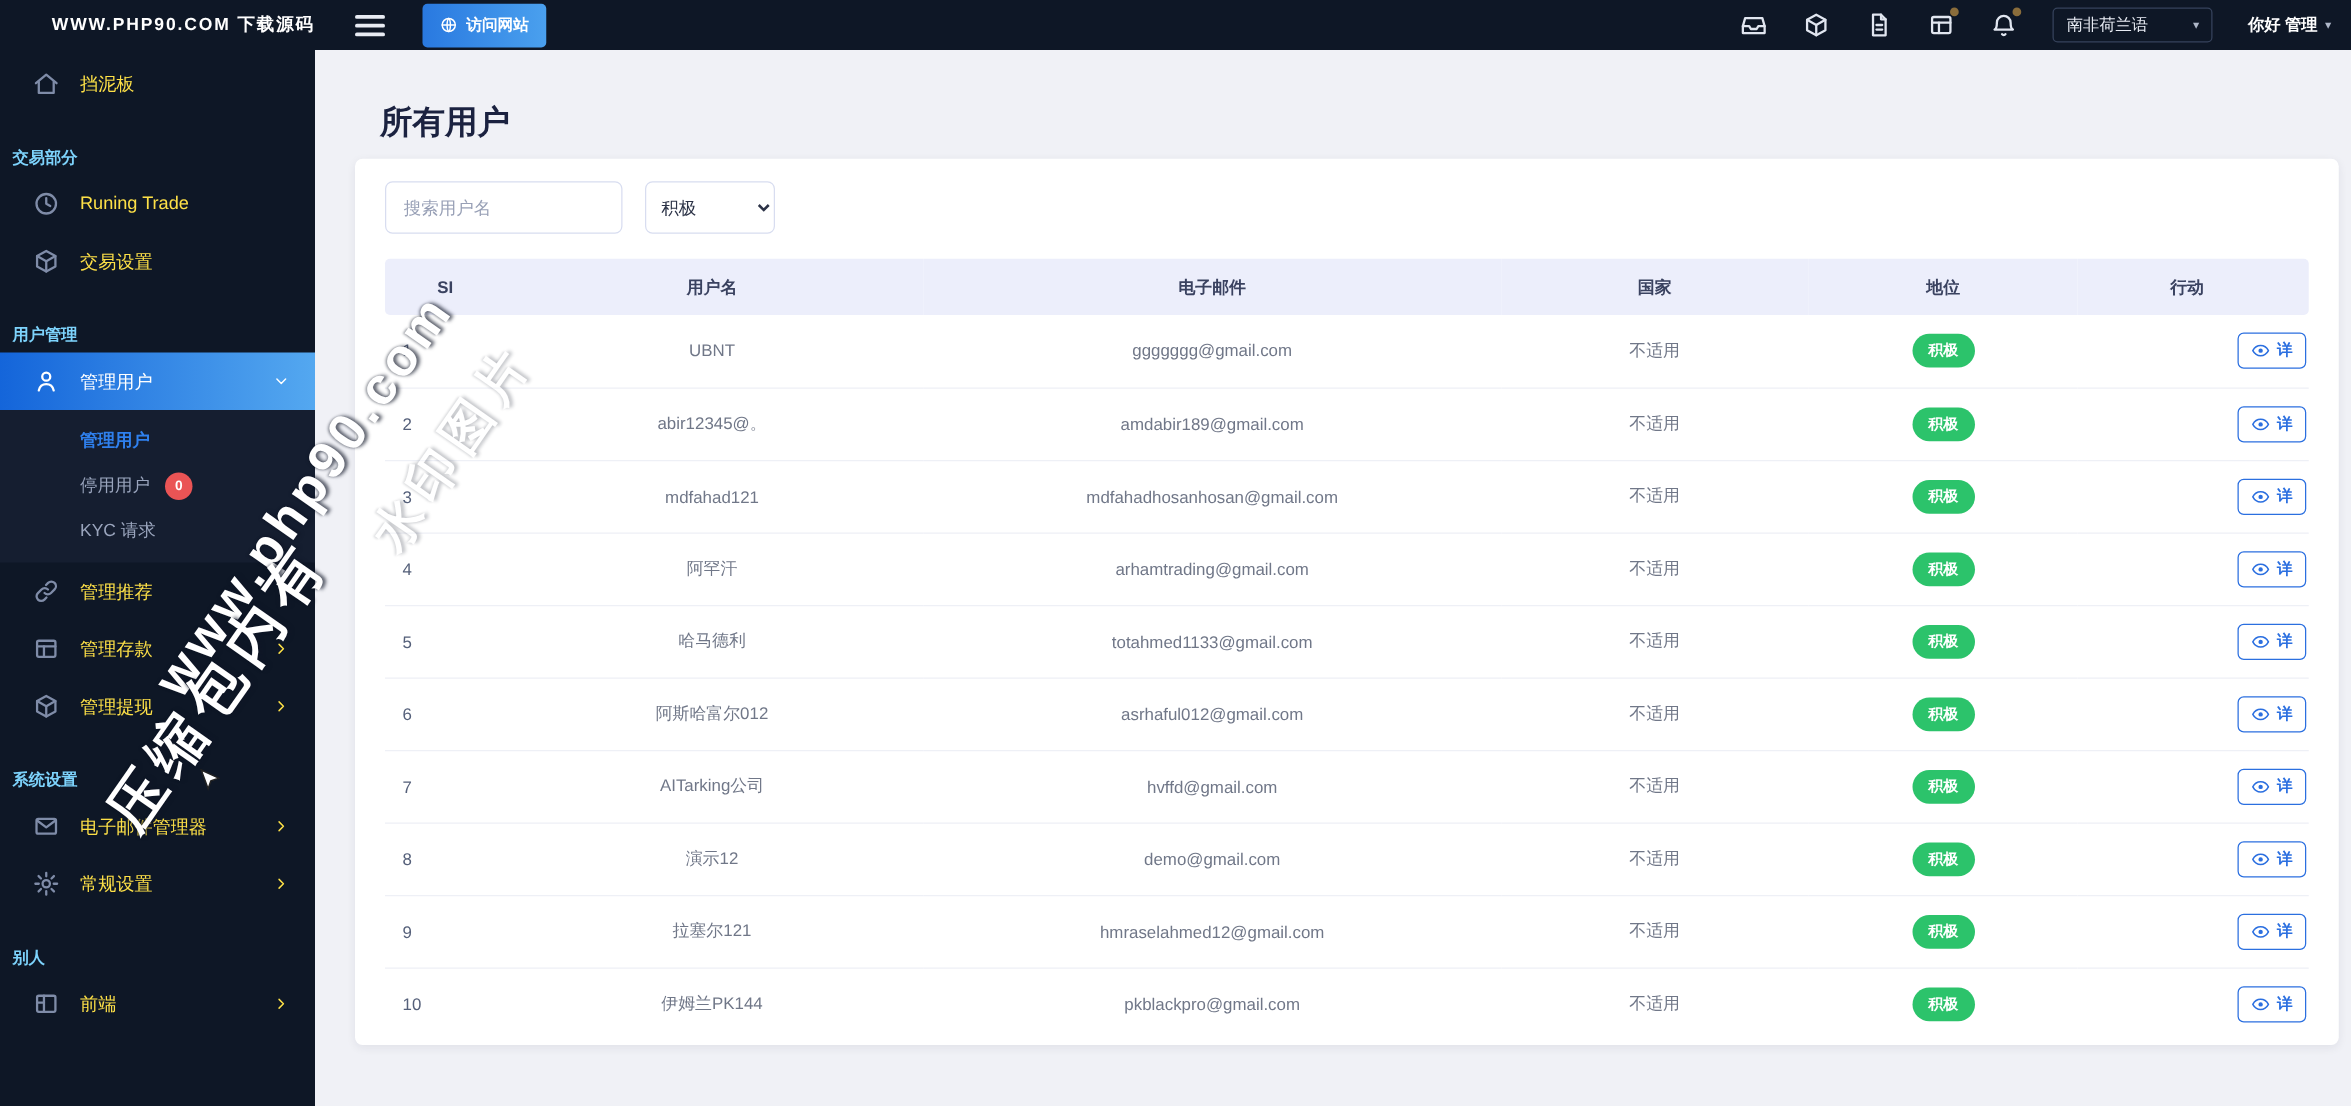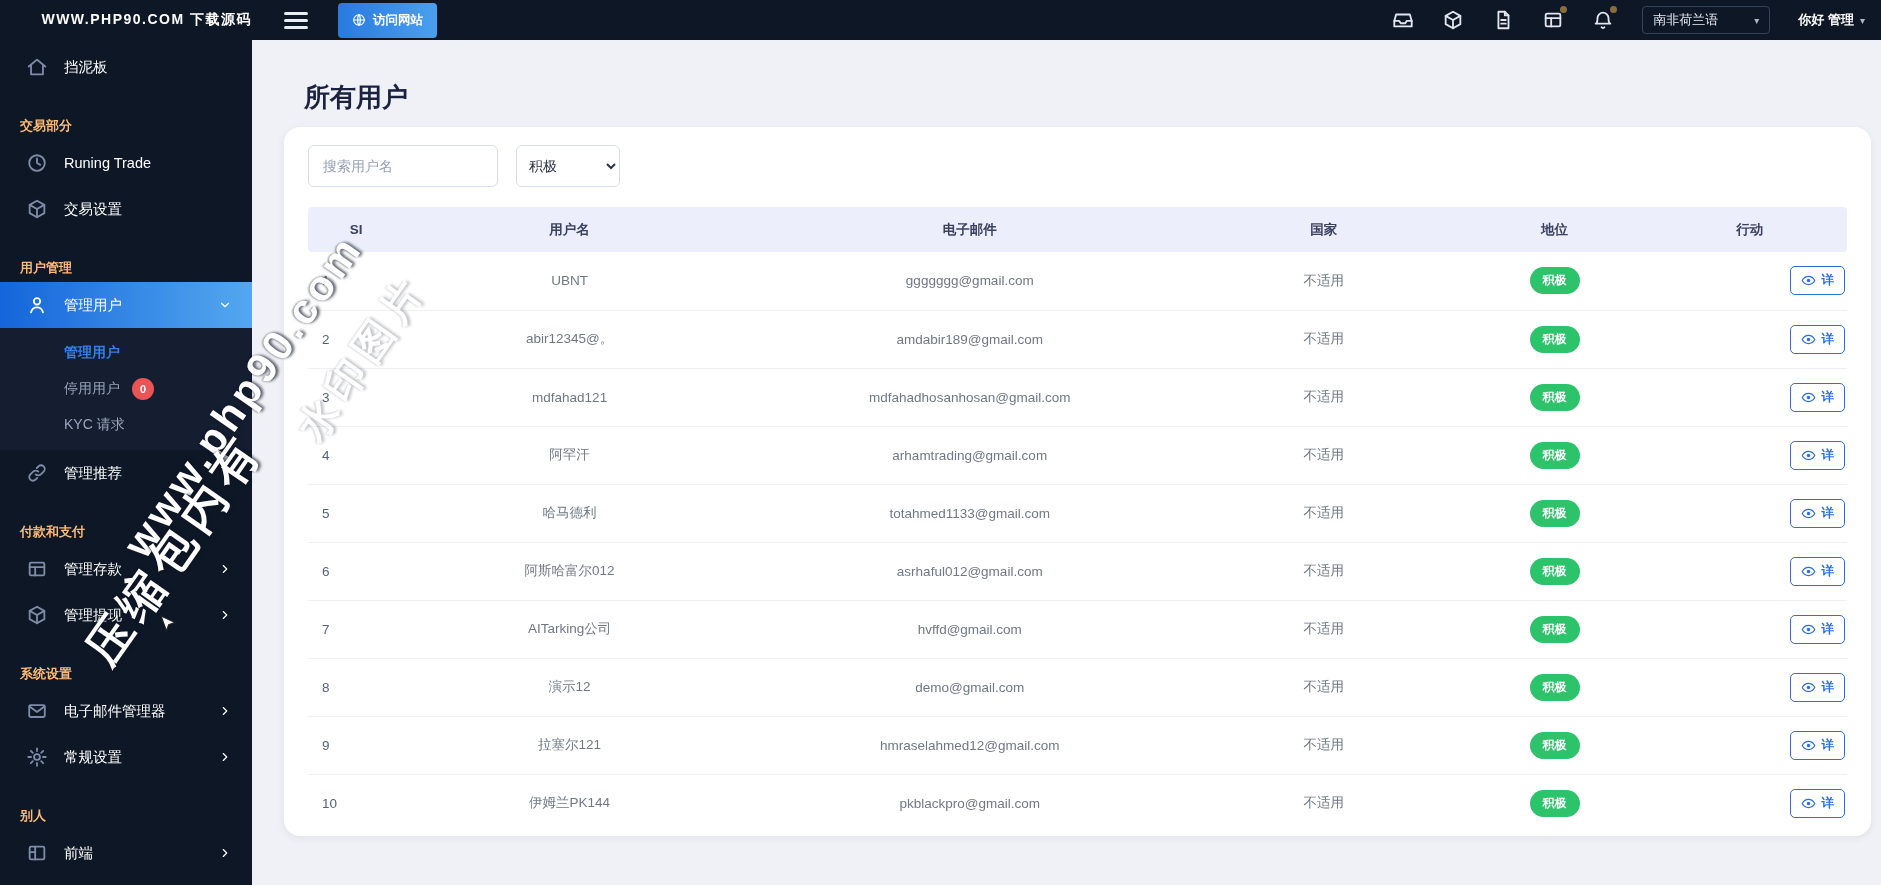"挡泥板" .nav-item { color: #ffffff -> #fde047 }
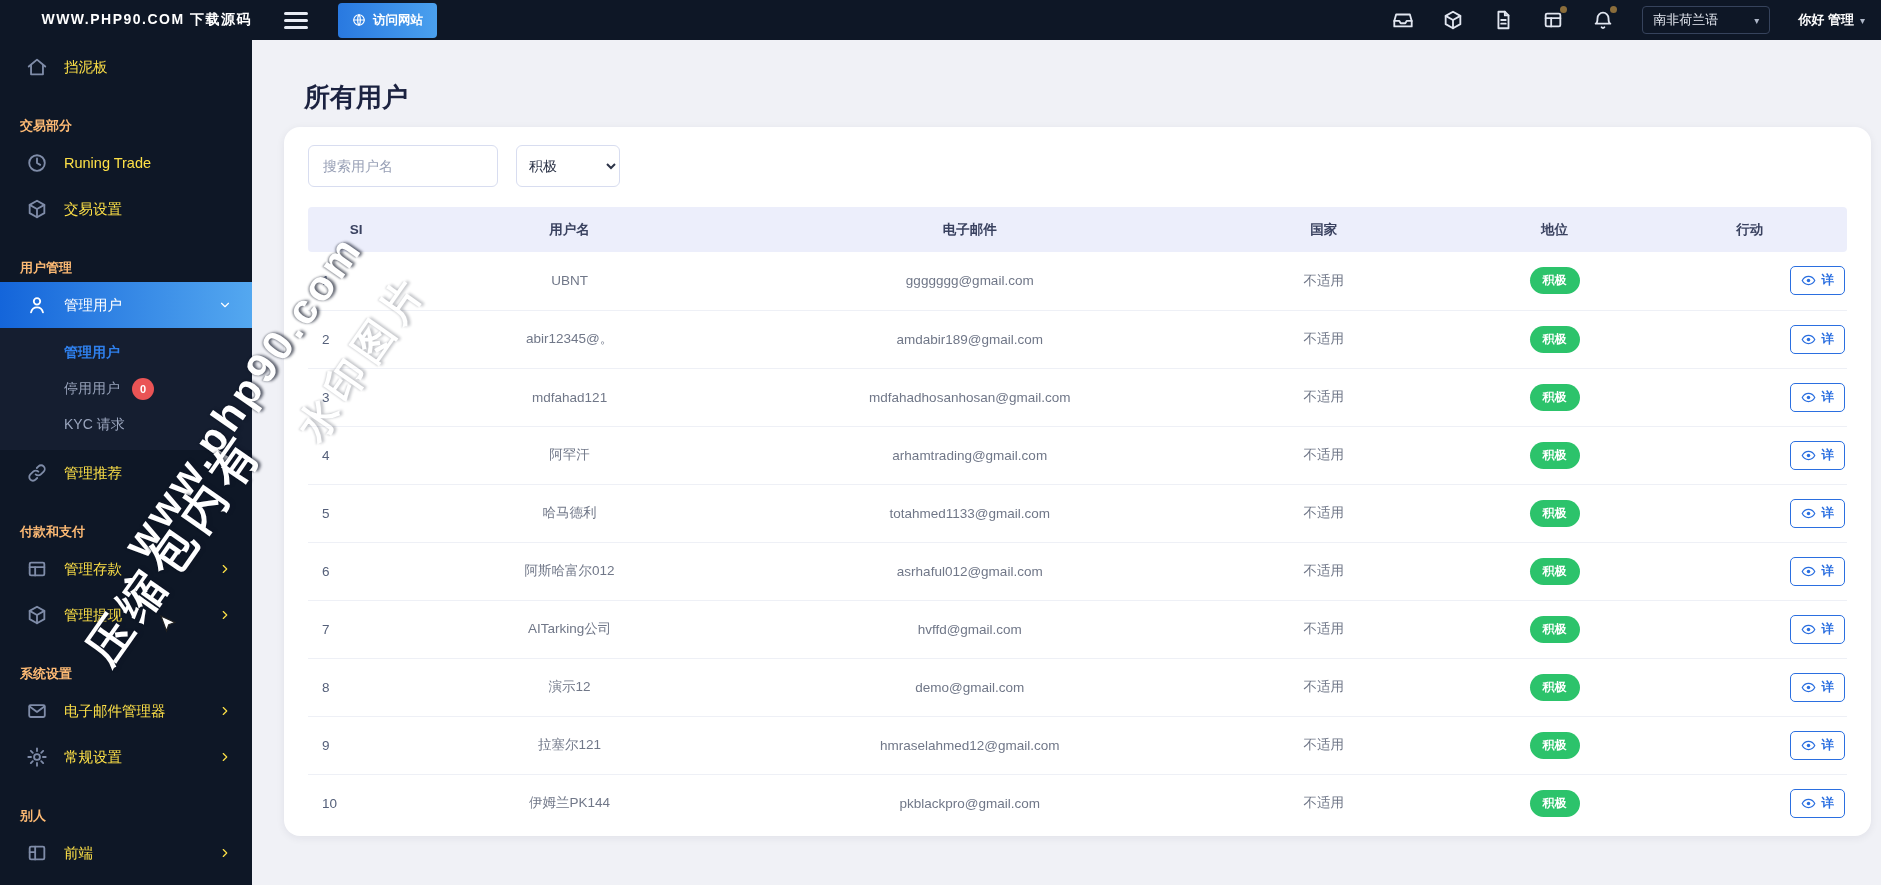"交易部分" .nav-section { color: #fdba74 -> #7dd3fc; padding: 0 20px -> 0 10px }
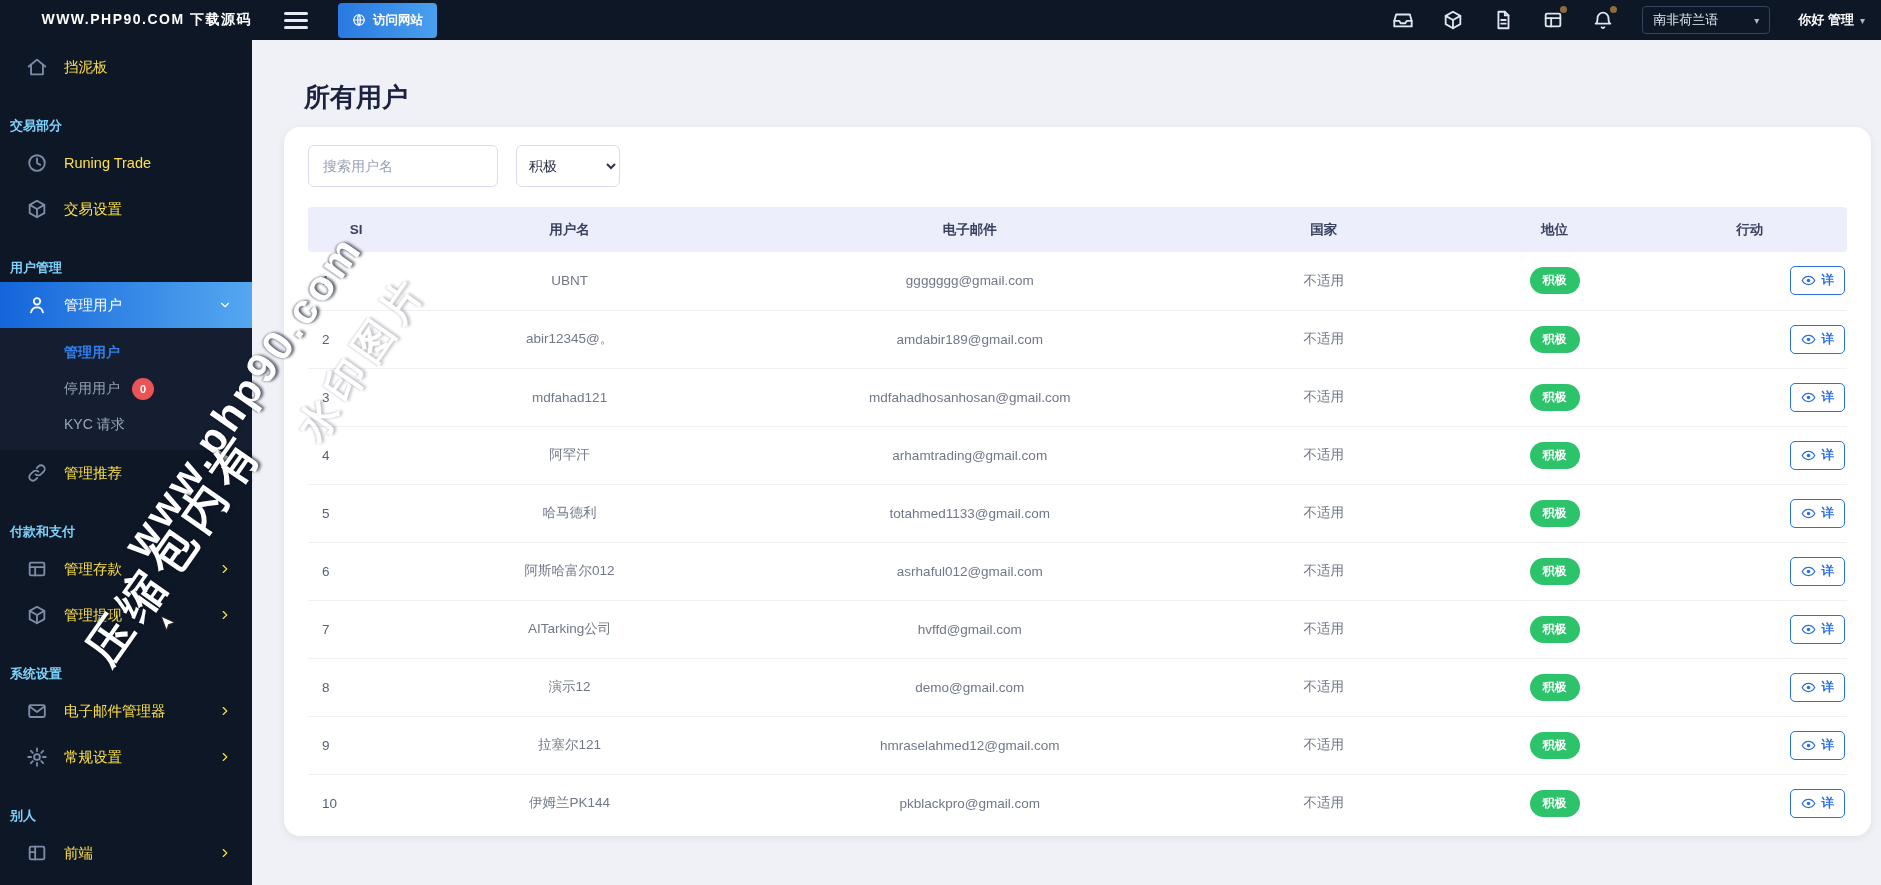"搜索用户名" .card { border-radius: 16px -> 6px }
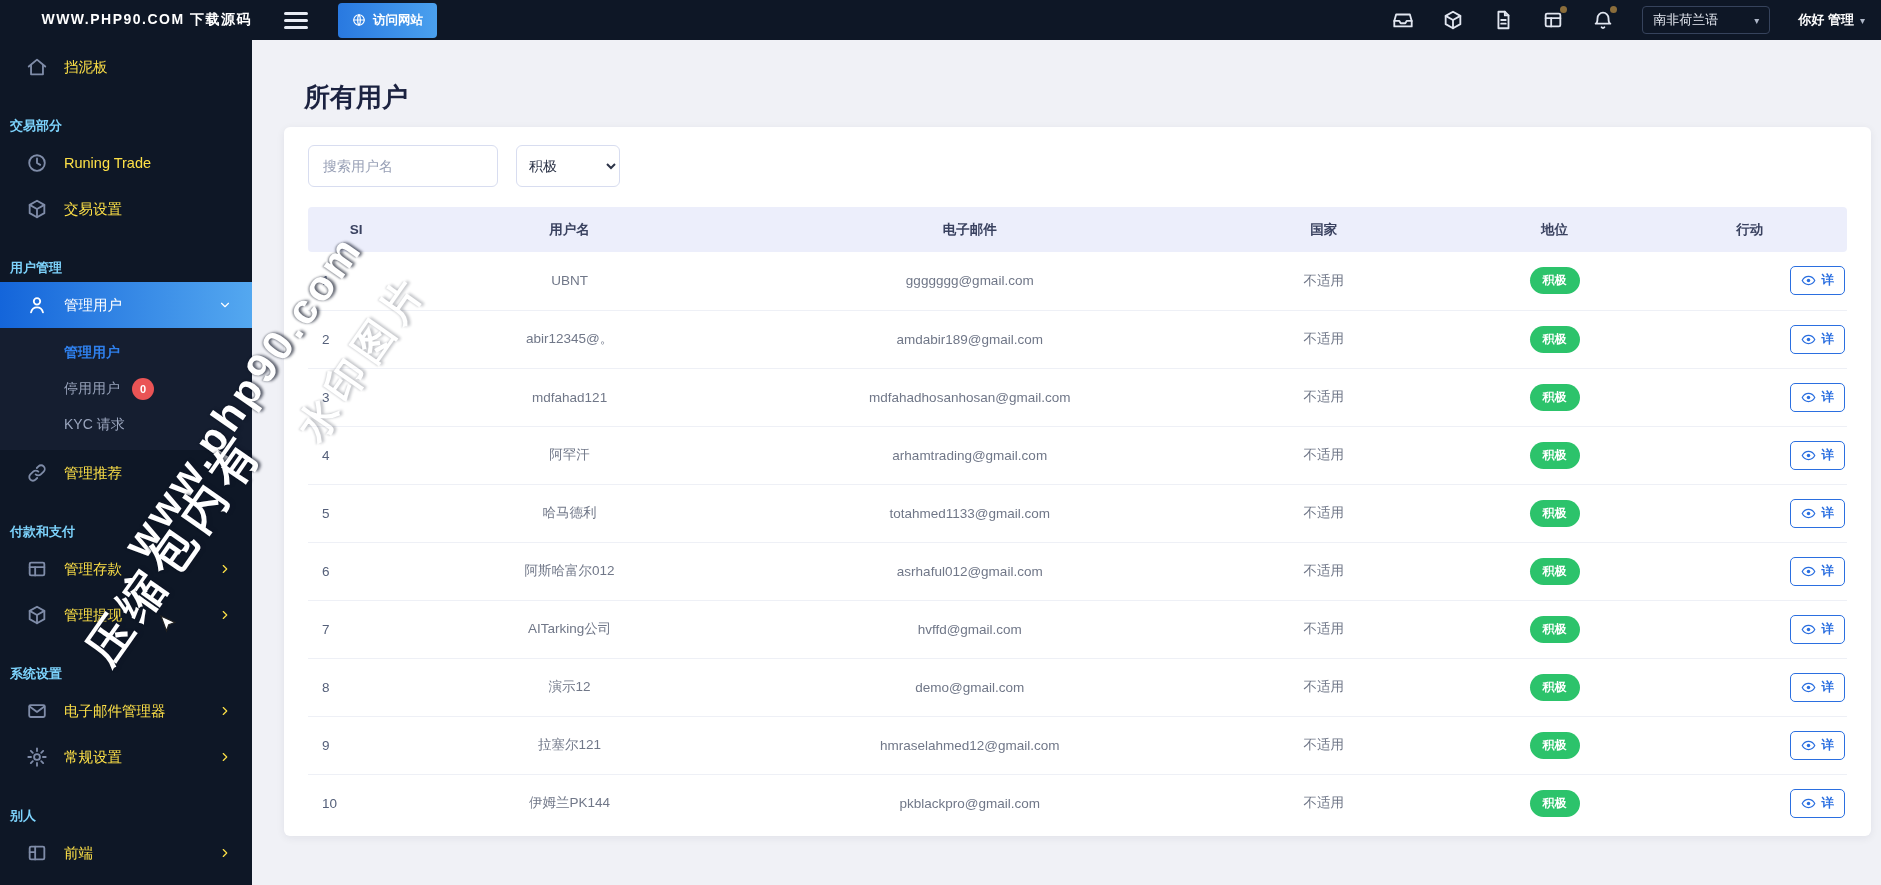"付款和支付" div.nav-section { html: <div>付款和支付</div> -> none }
